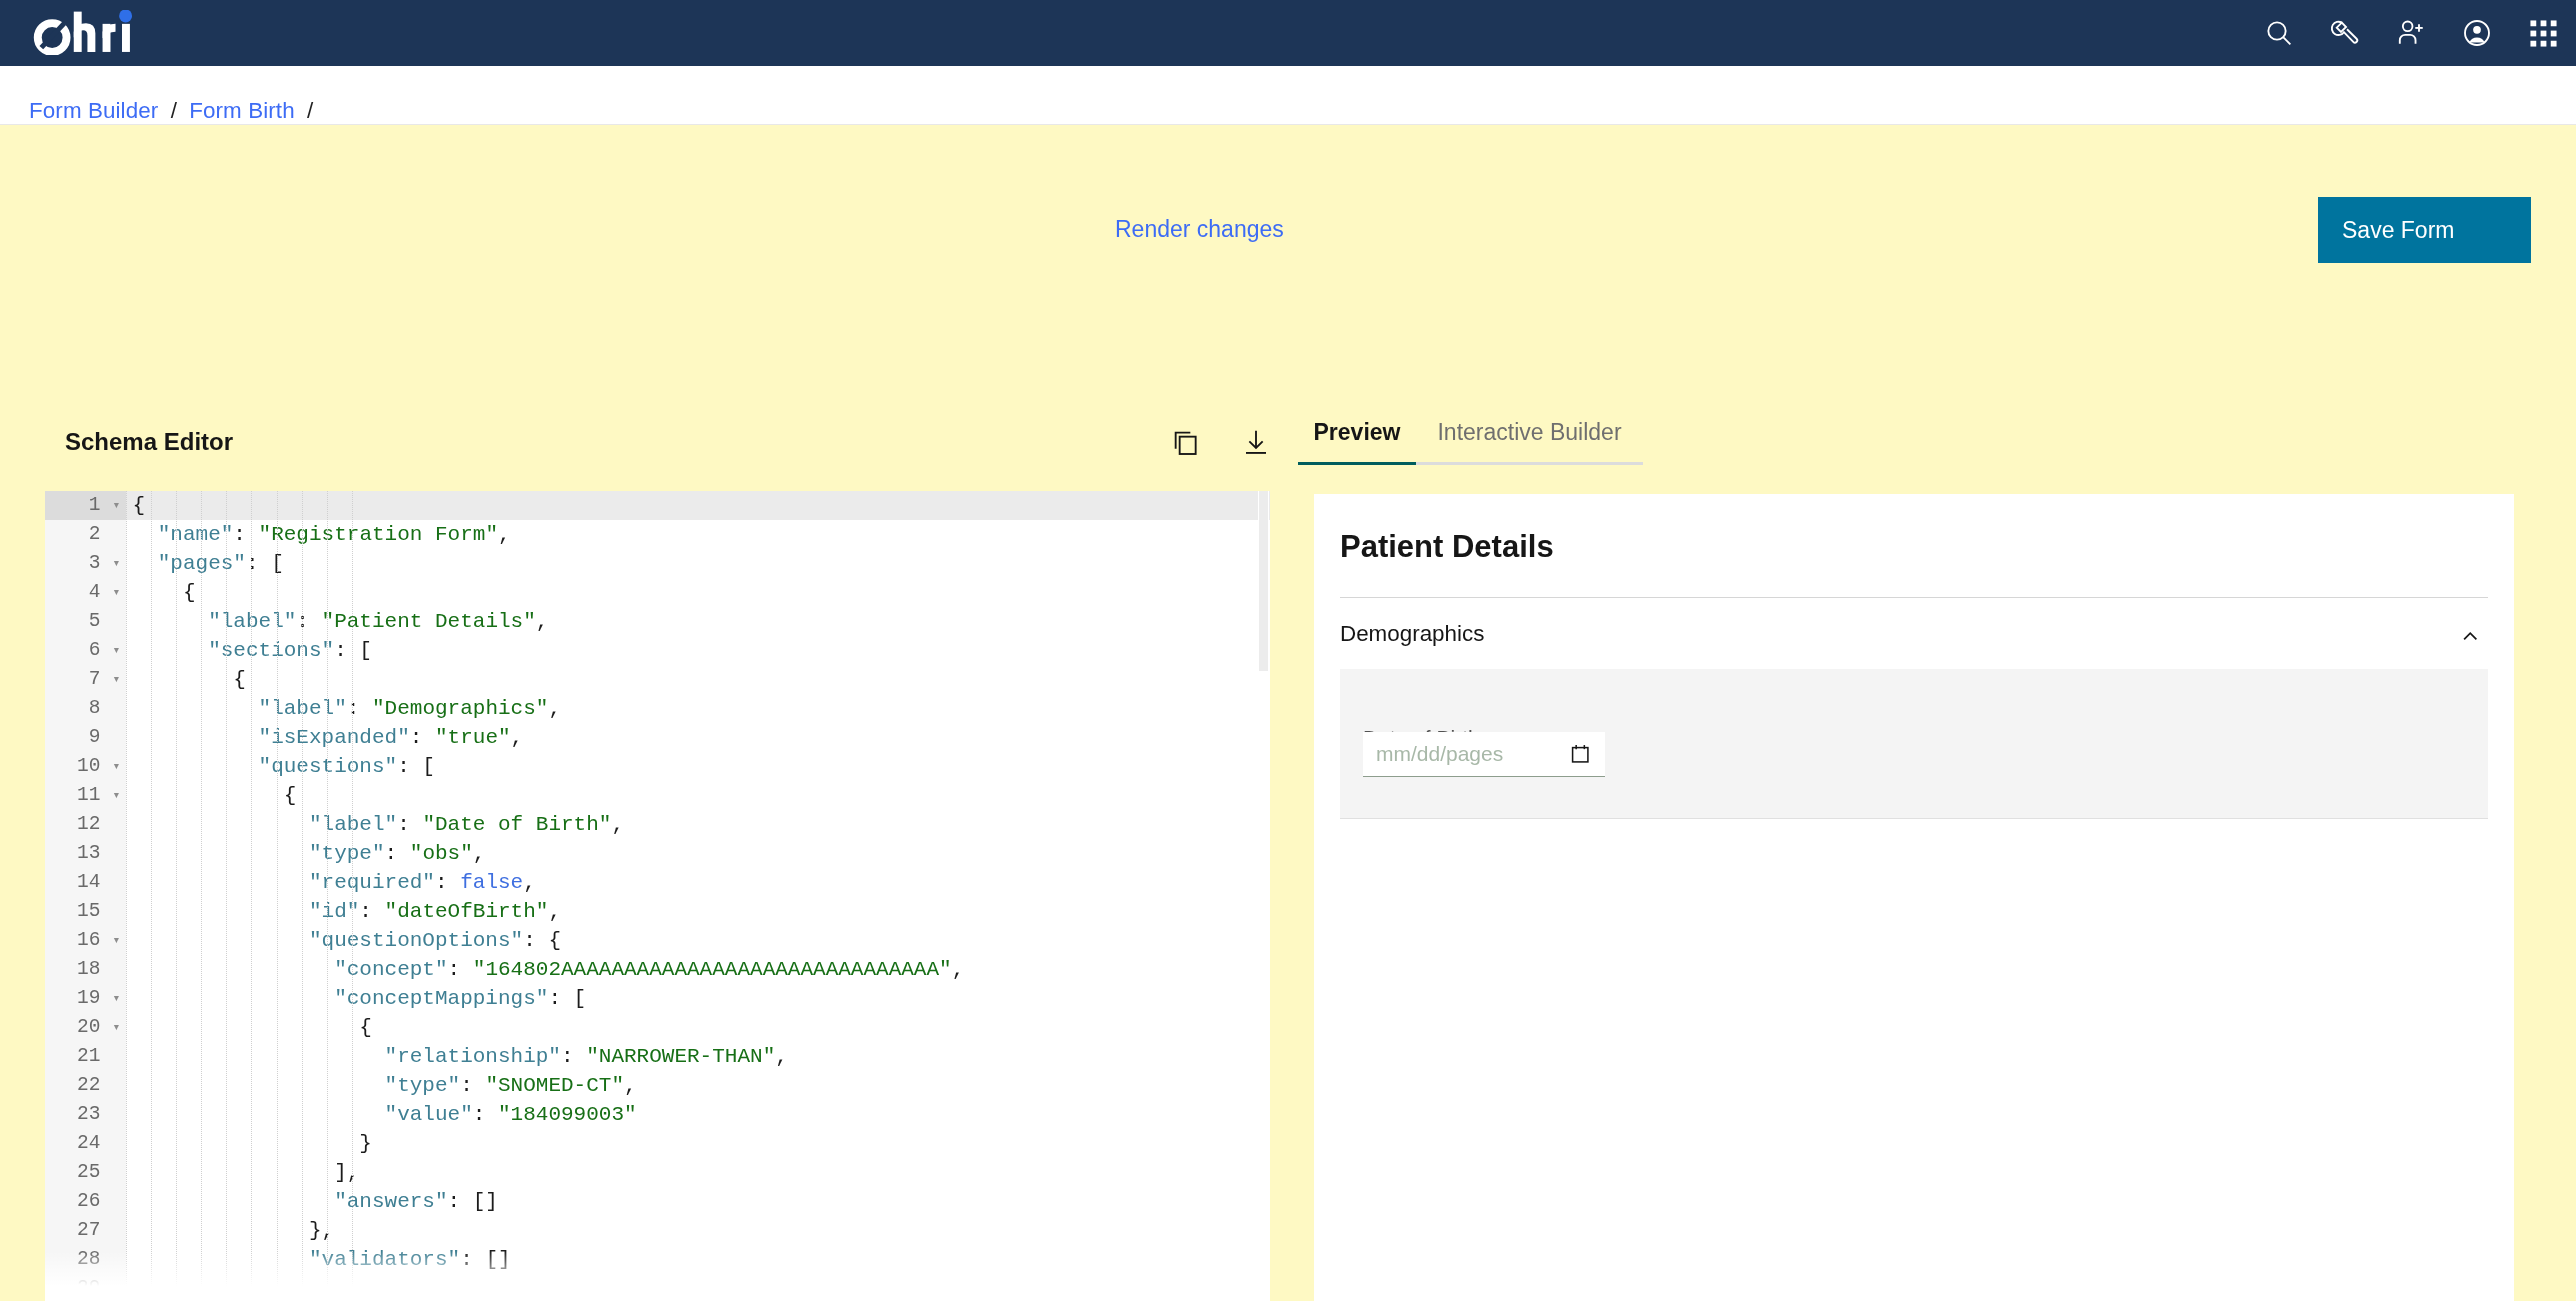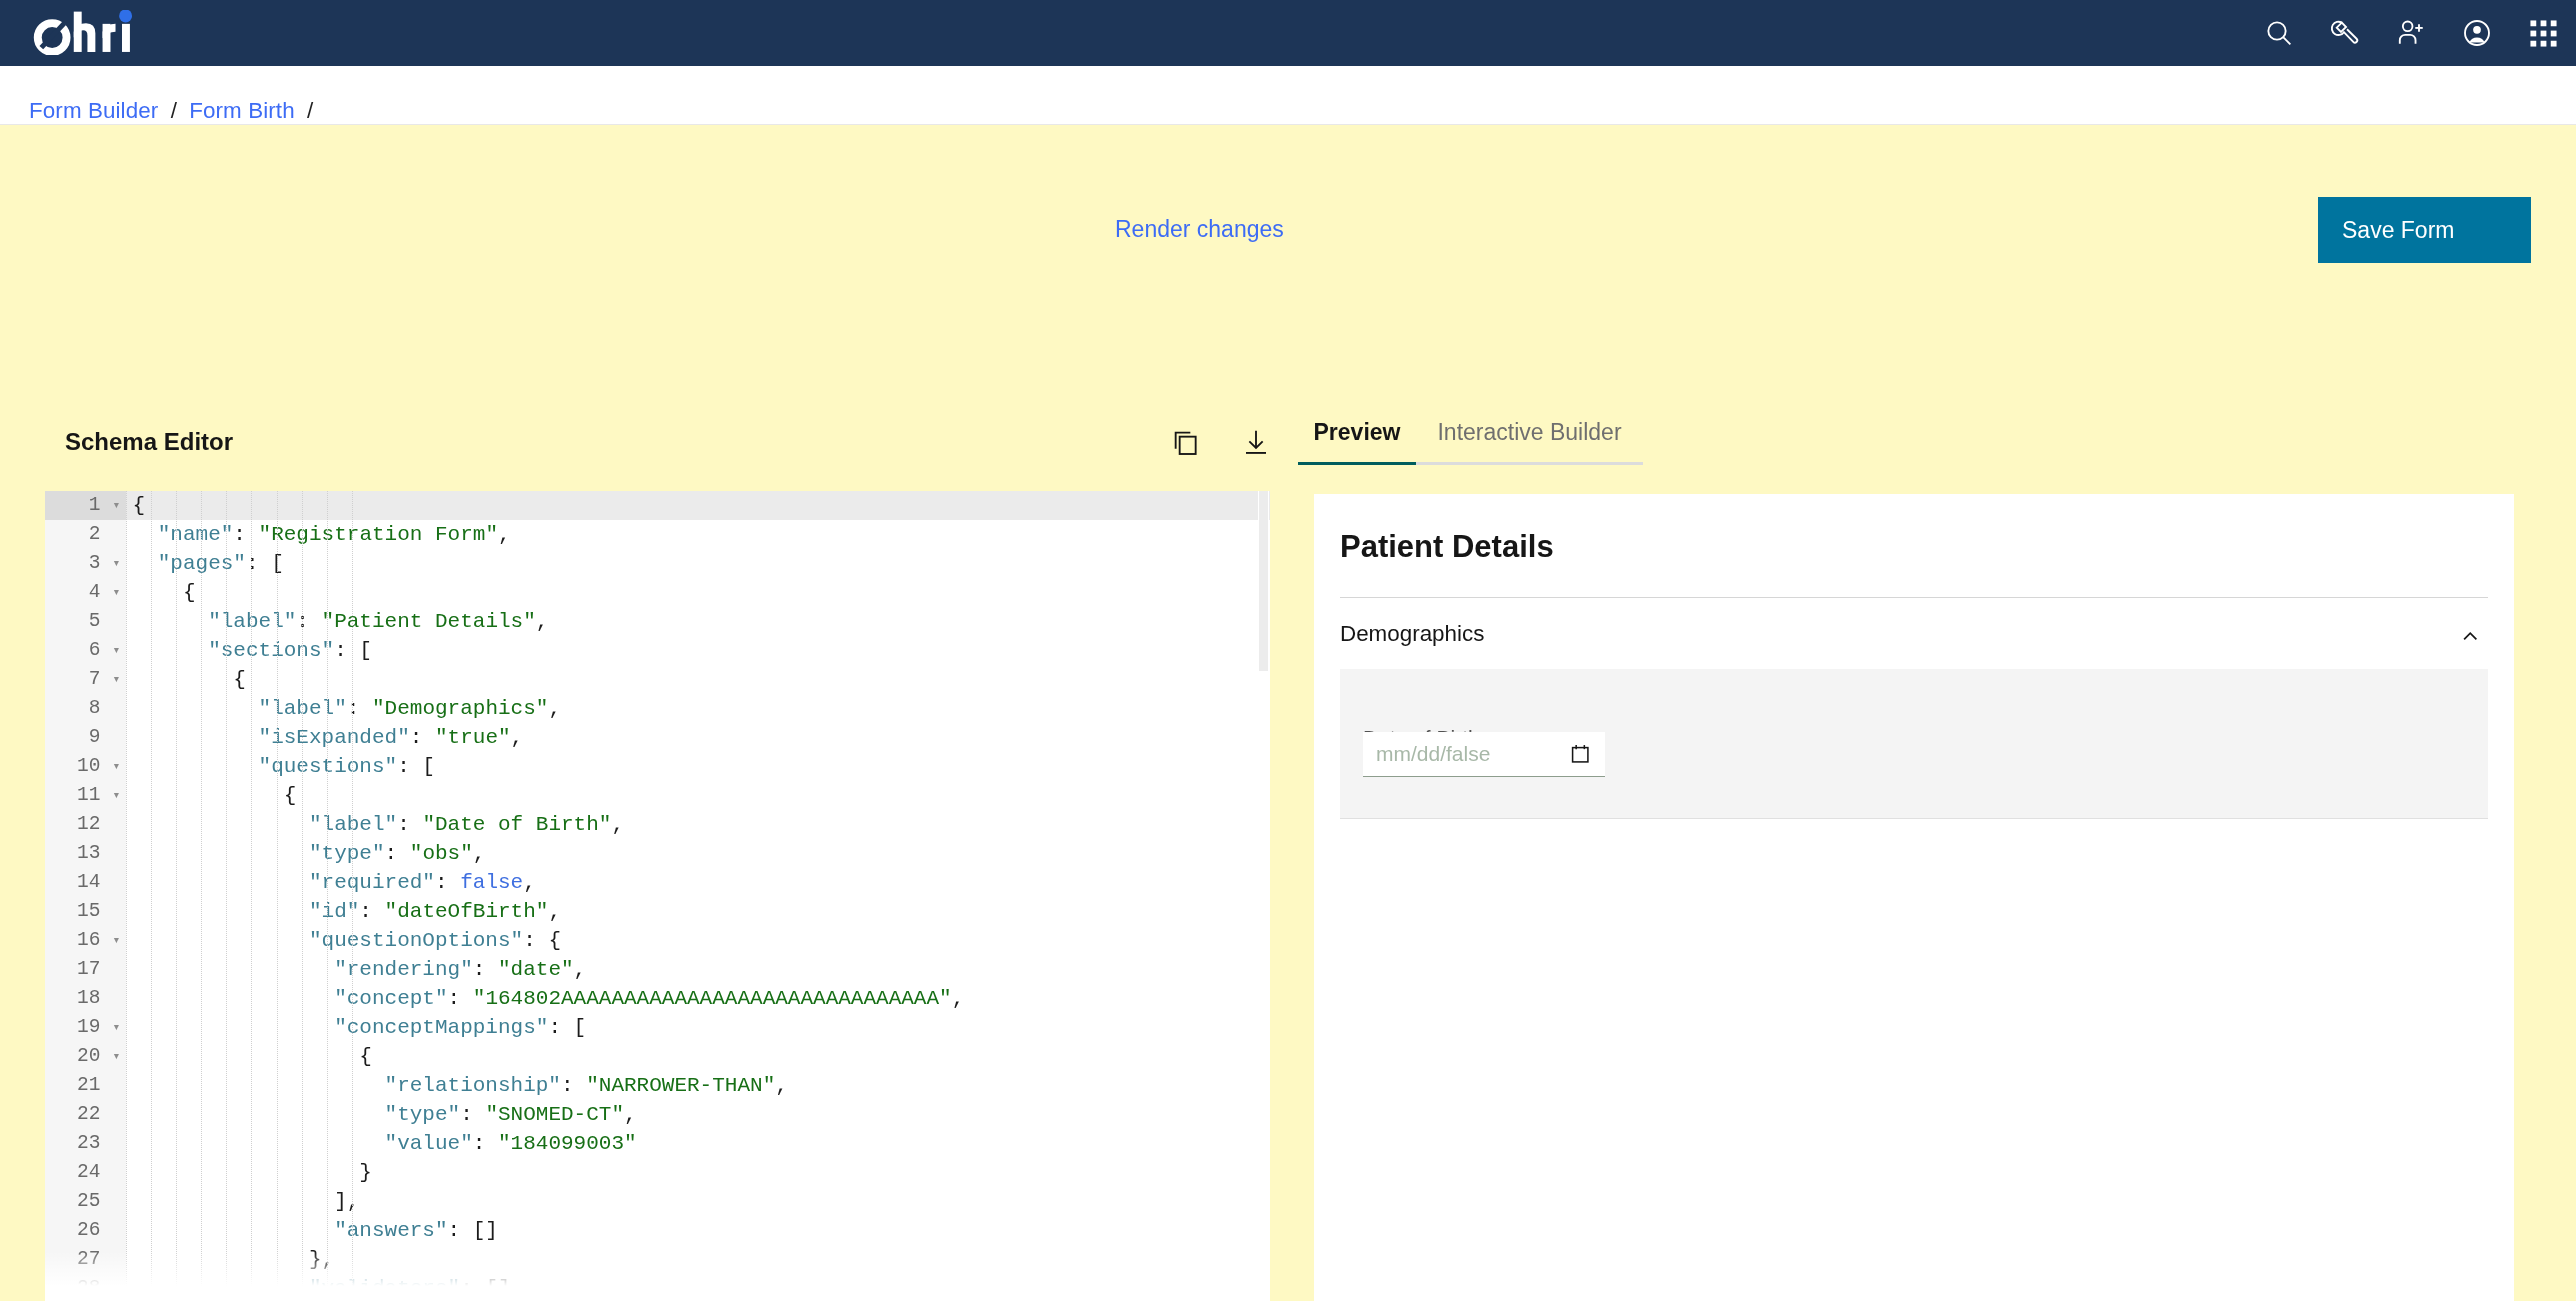"mm/dd/false" span.date-placeholder { text: mm/dd/false -> mm/dd/pages }
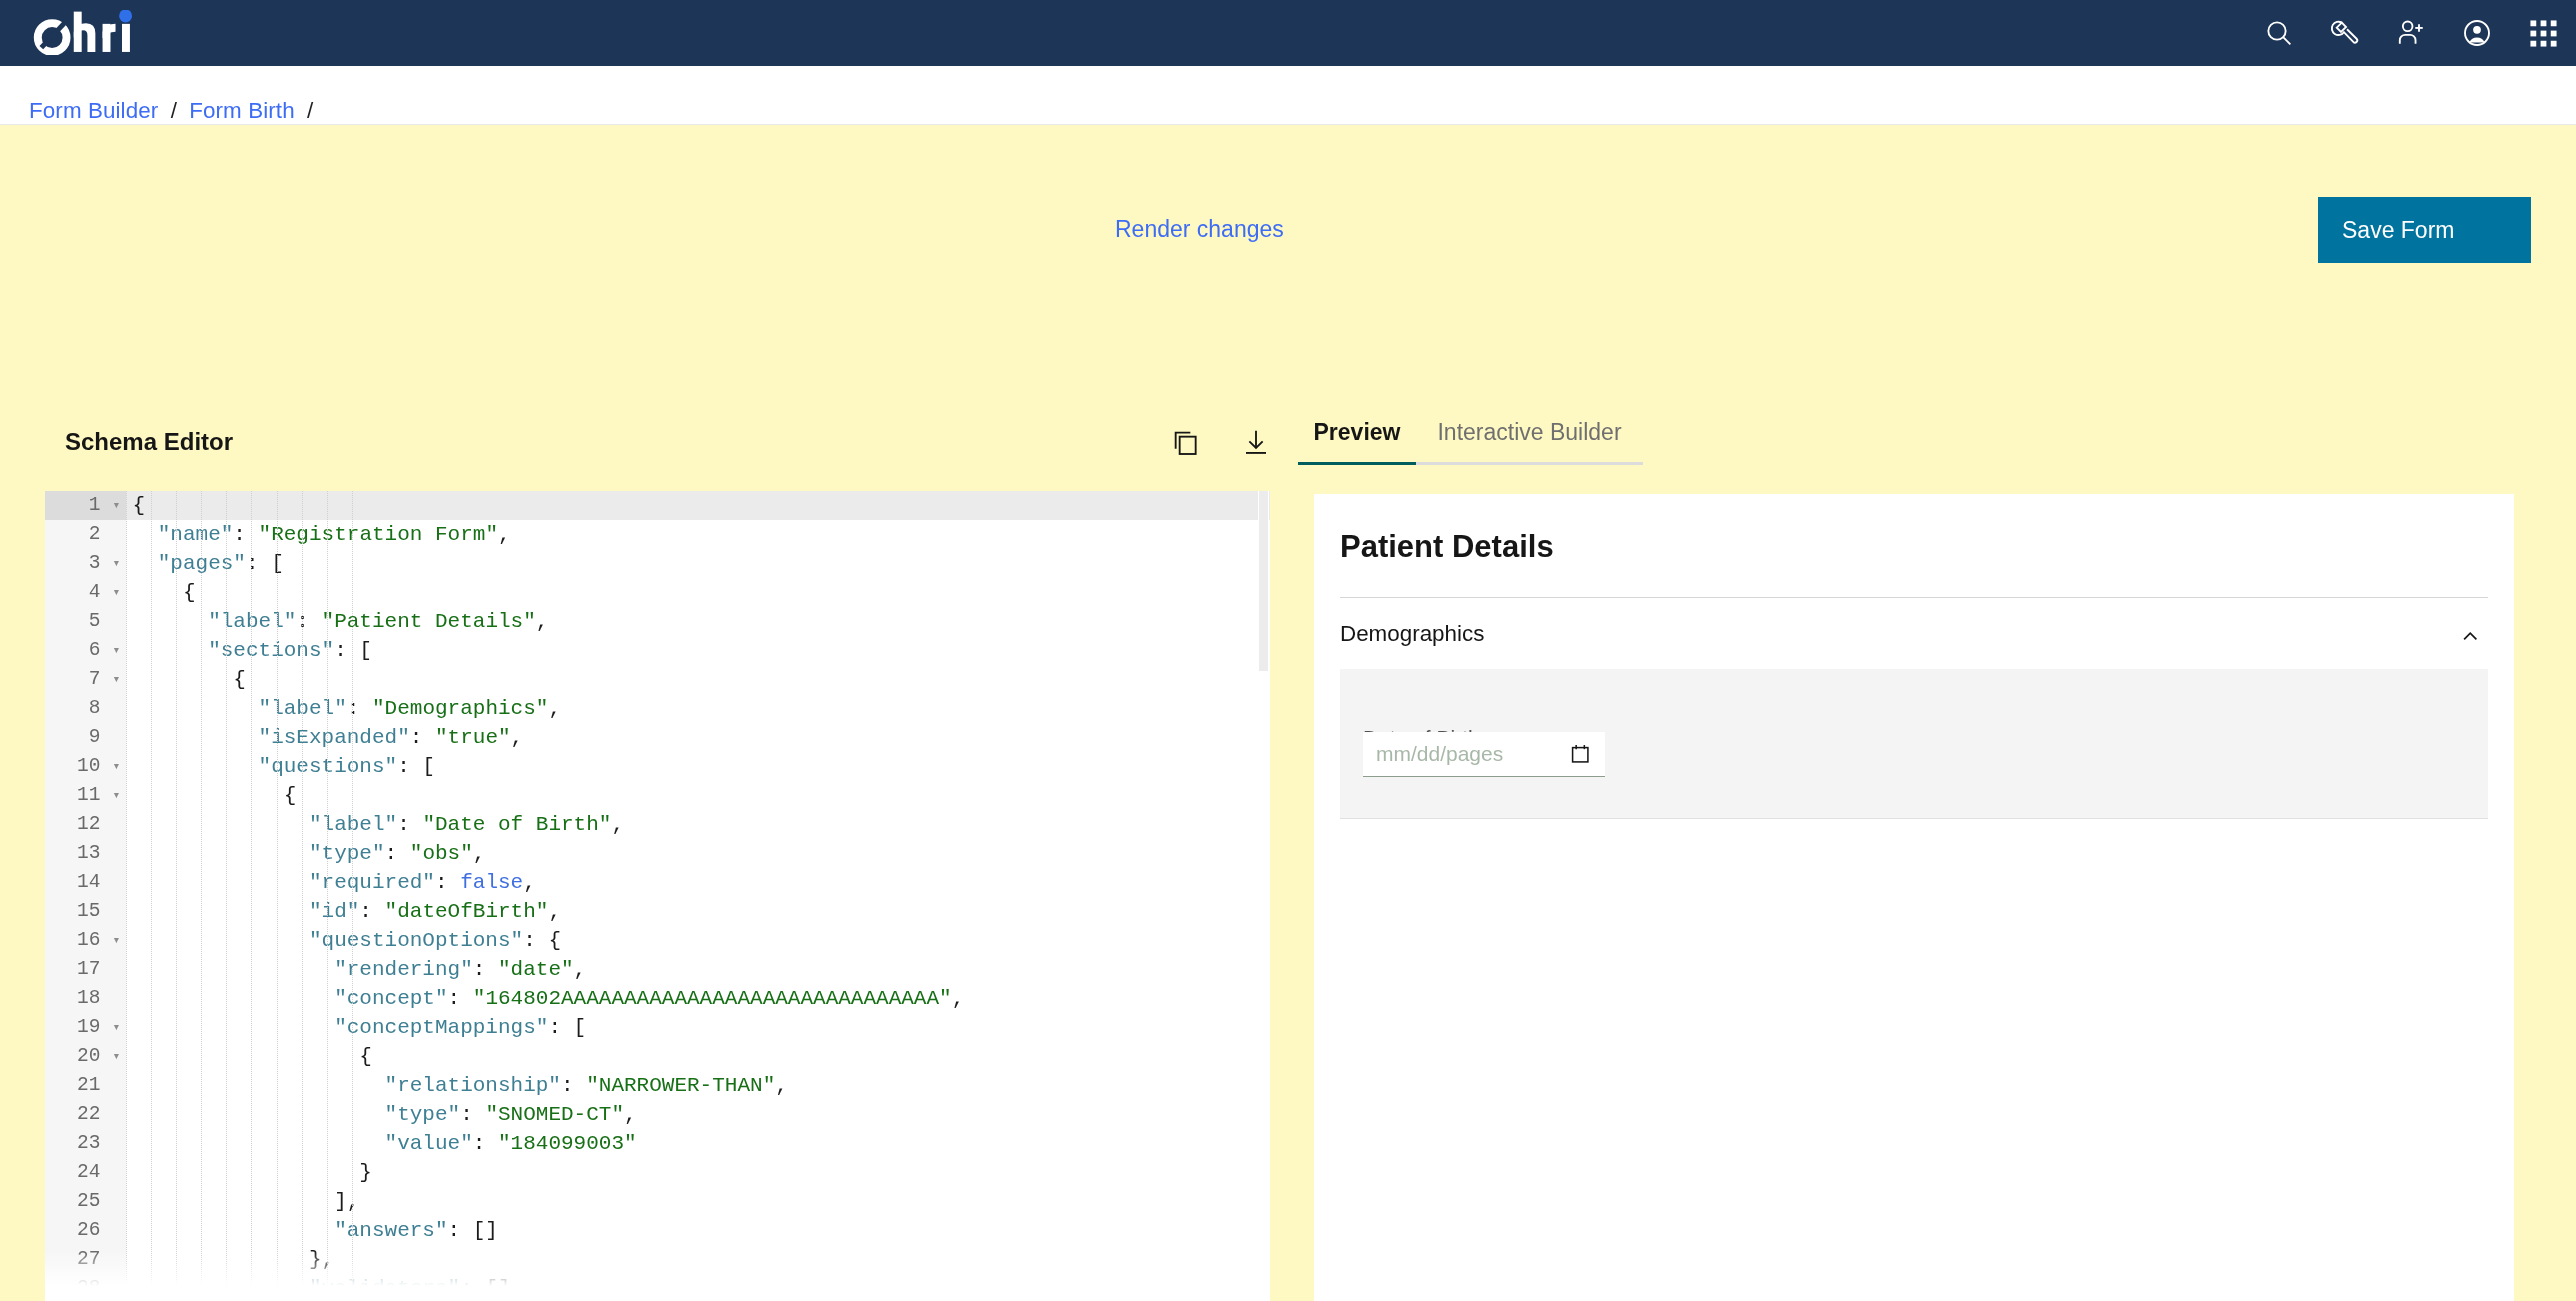"17" div.code-line { html: <div><div>17</div><div></div><div><span> </span><span>"rendering"</span><span>: </span><span>"date"</span><span>,</span></div></div> -> none }
